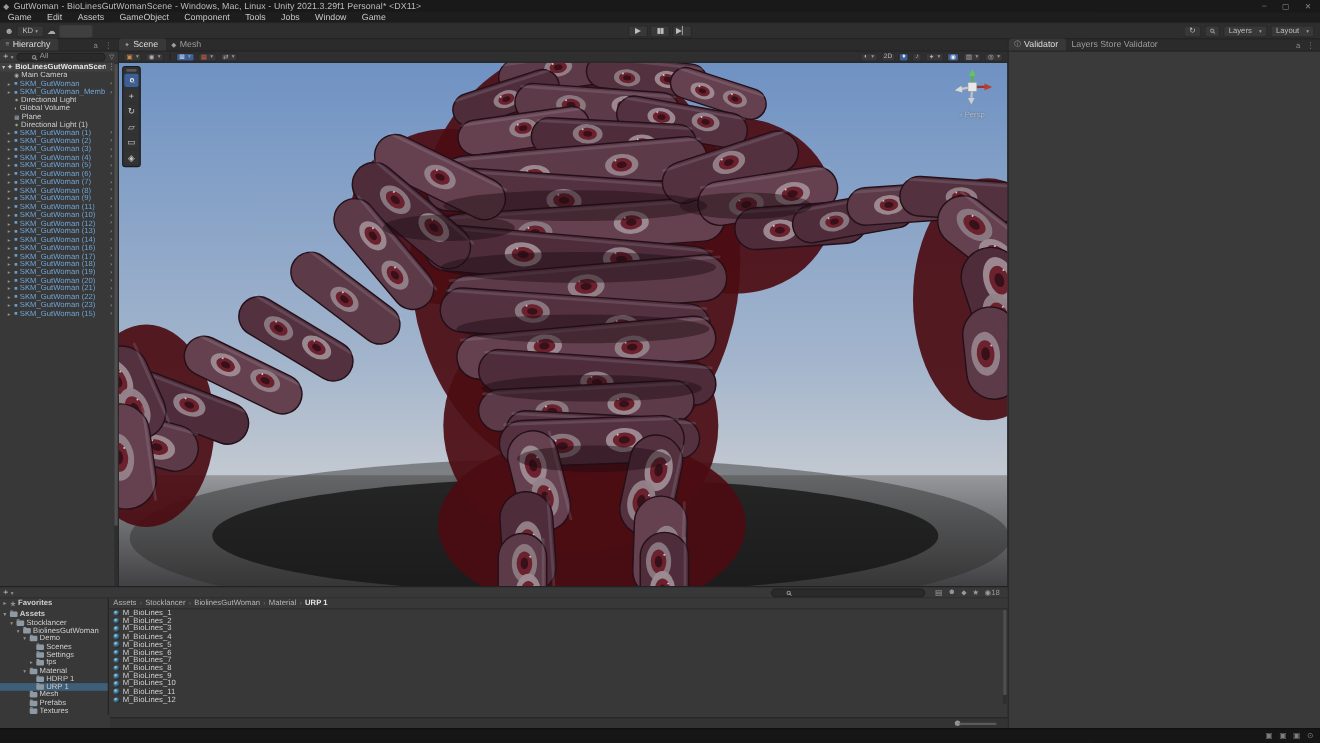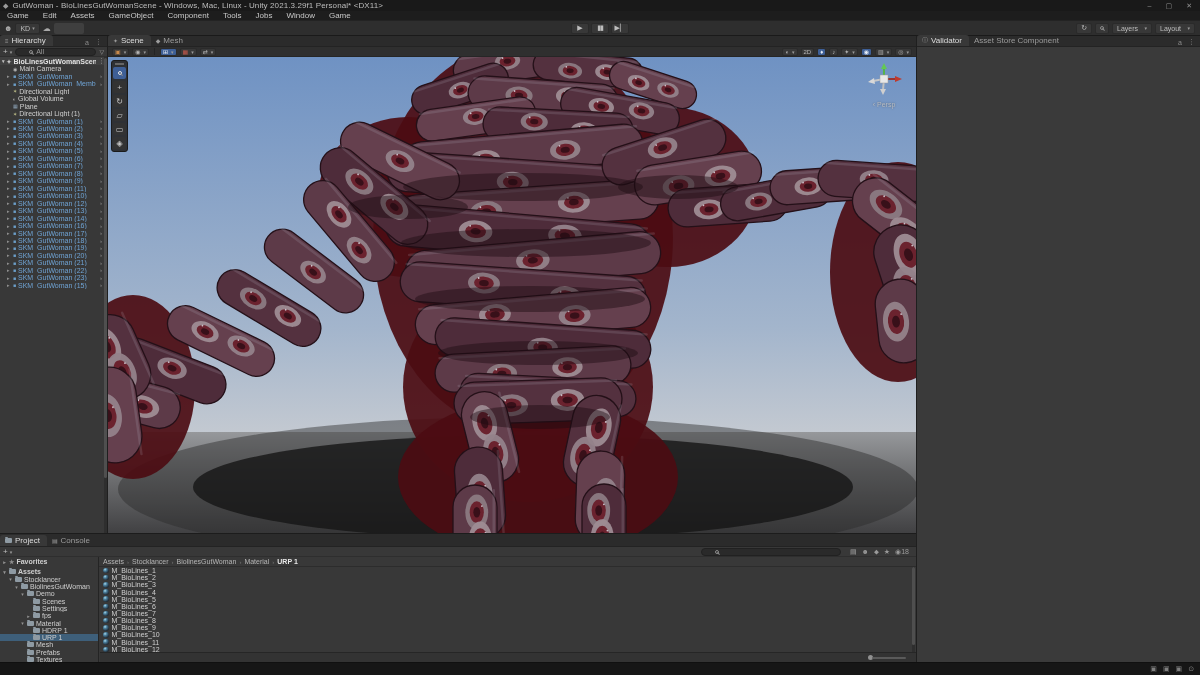"Asset Store Component" span { text: Asset Store Component -> Layers Store Validator }
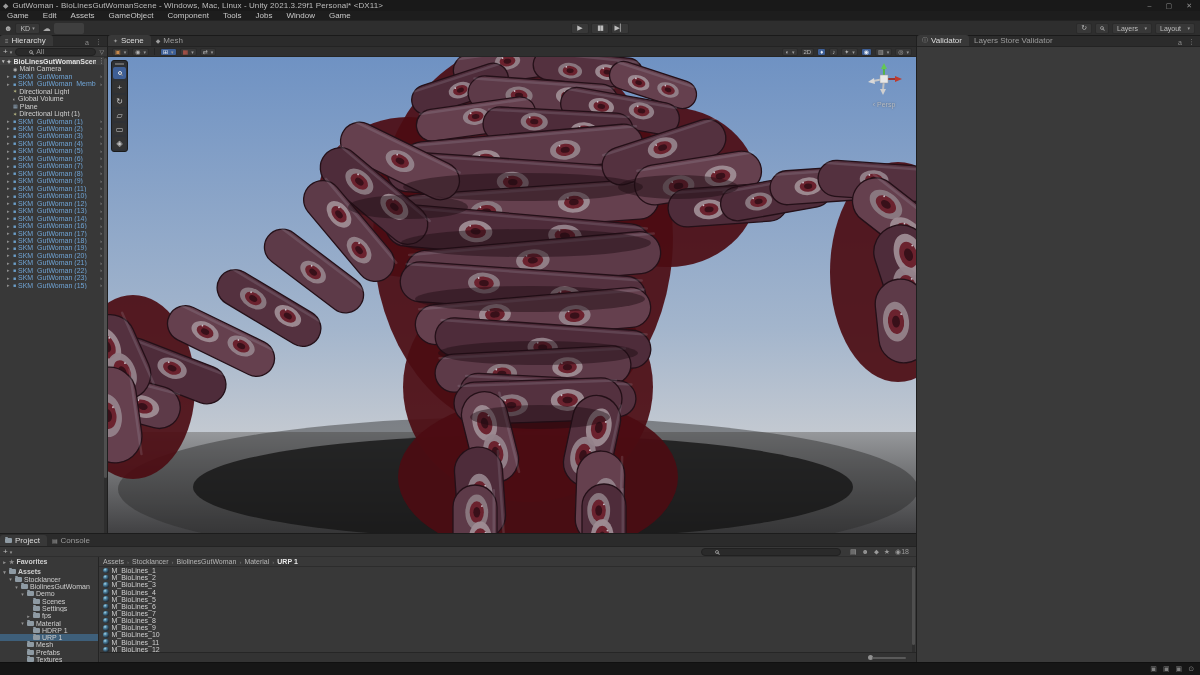"Project" div.tabstrip { html: <div> <div> <span></span> <span>Project</span> </div> <div> <span>▤</span> <span>Console</span> </div> </div> -> none }
